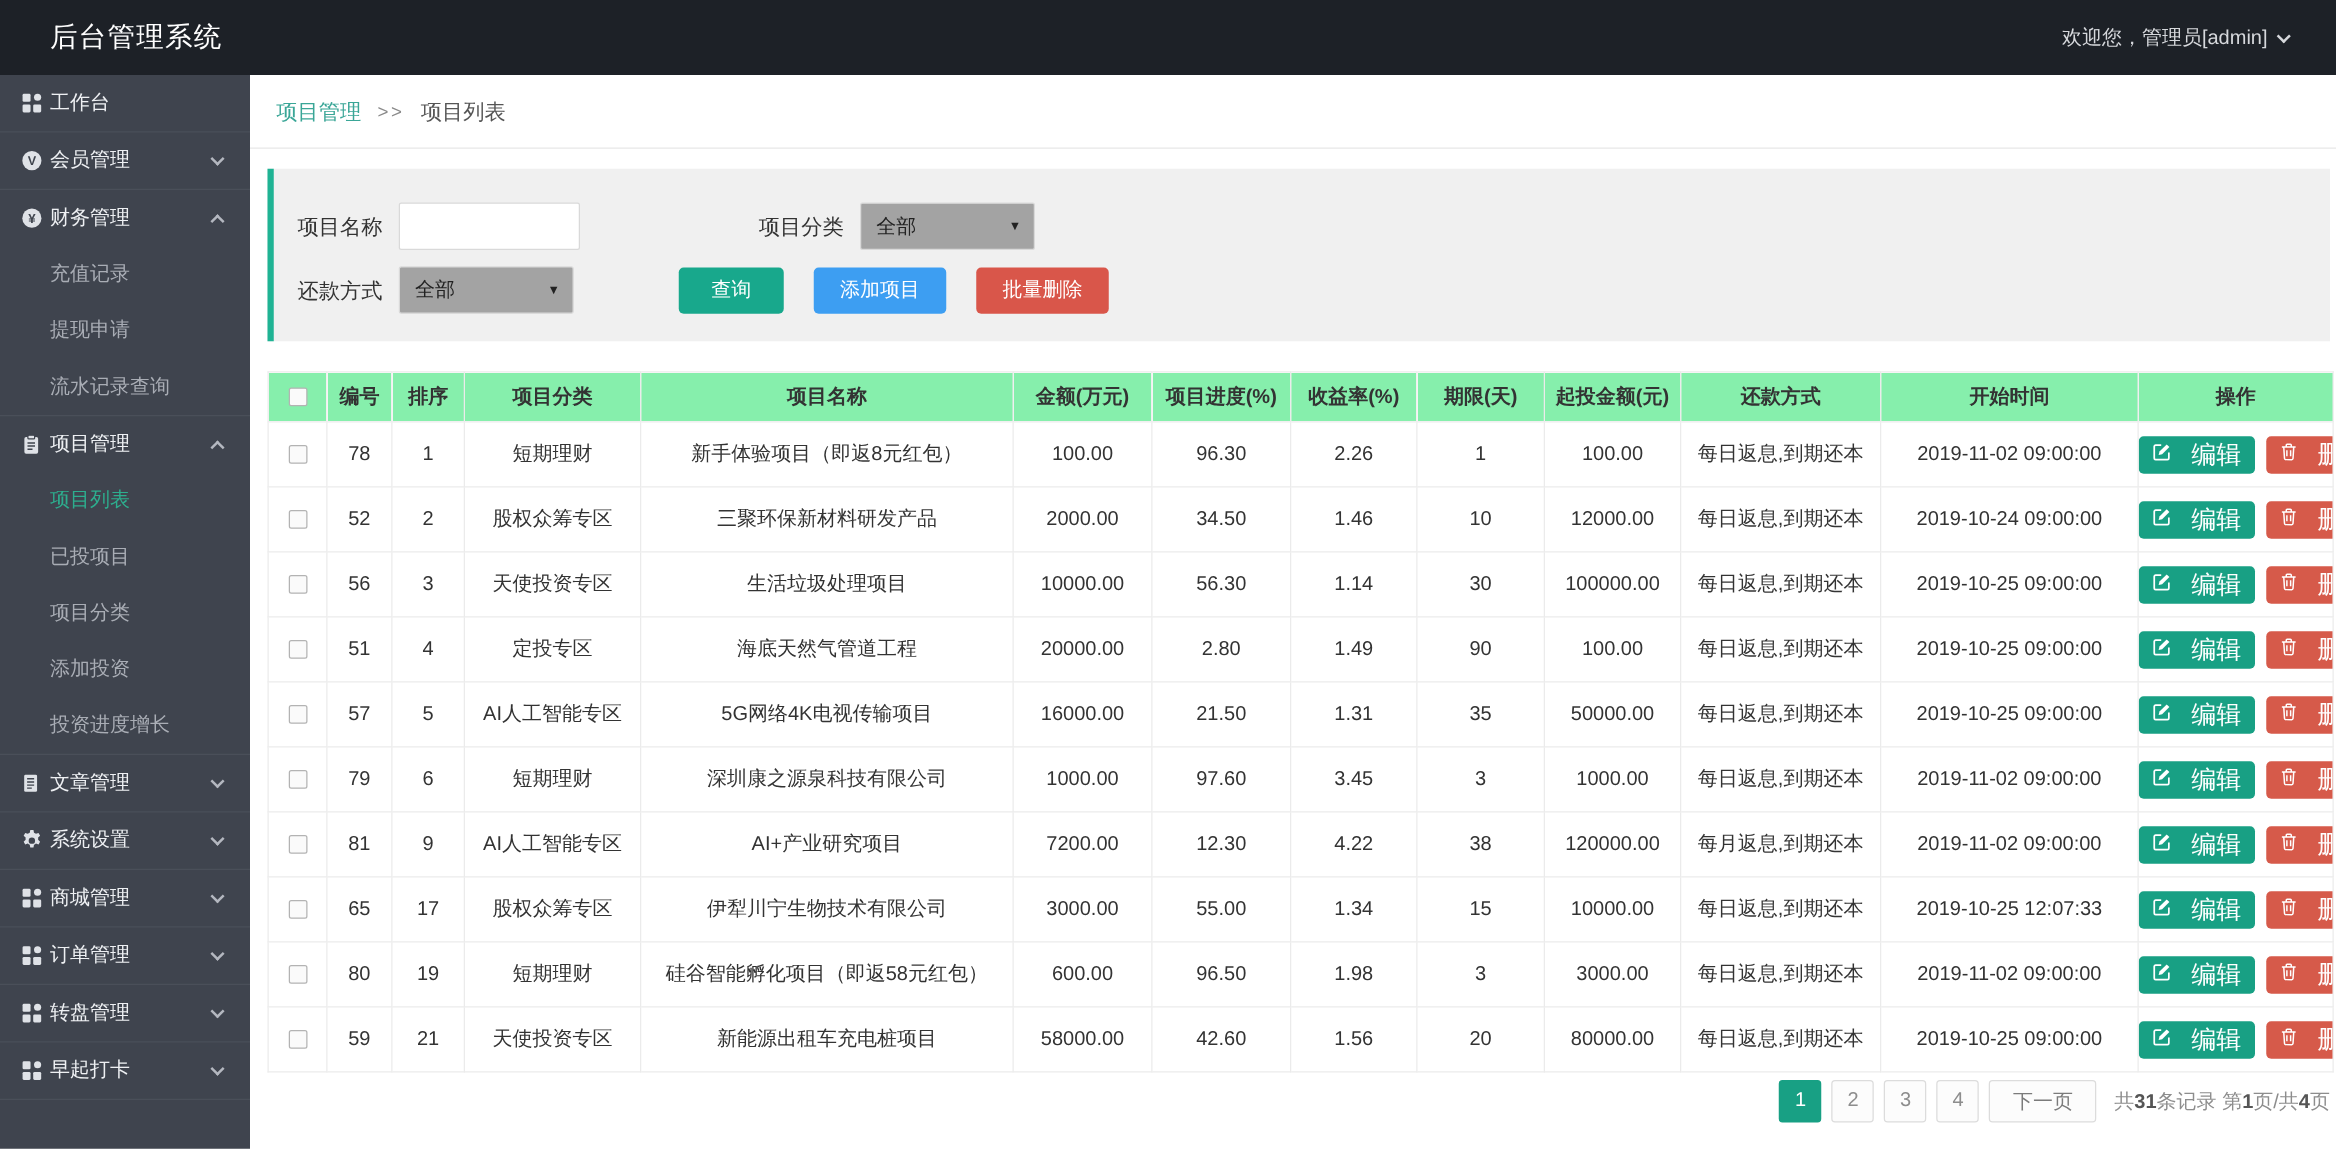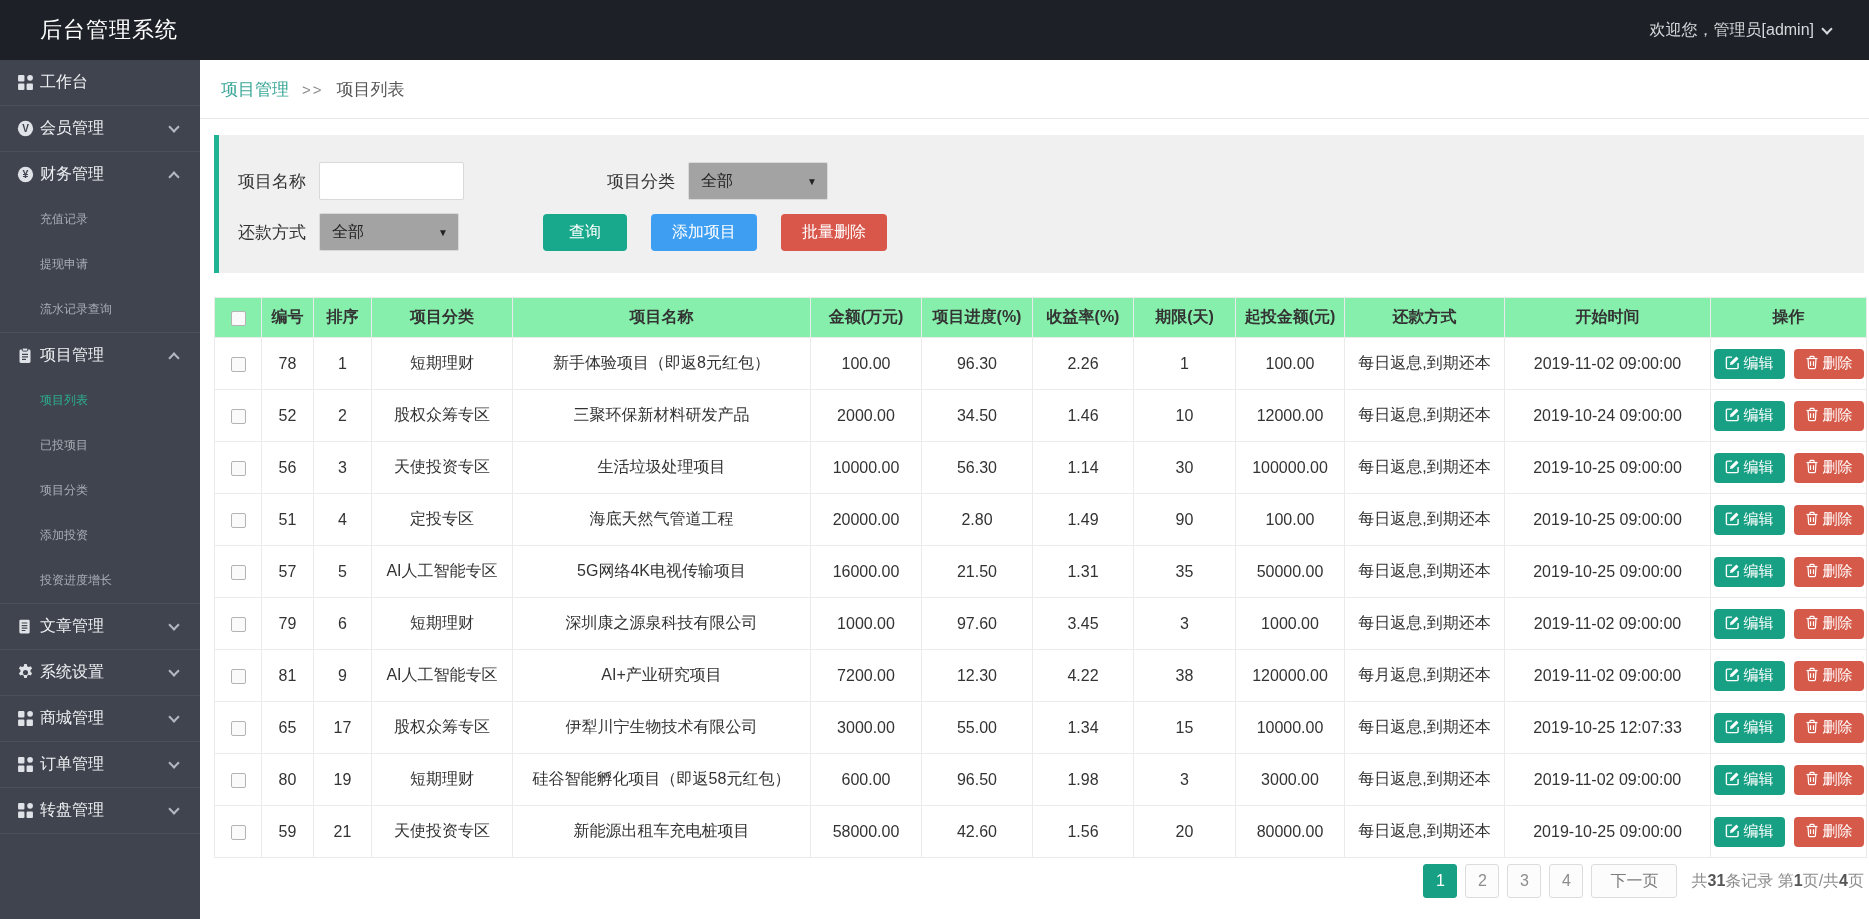"充值记录" .nav-sub { font-size: 12px -> 16px }
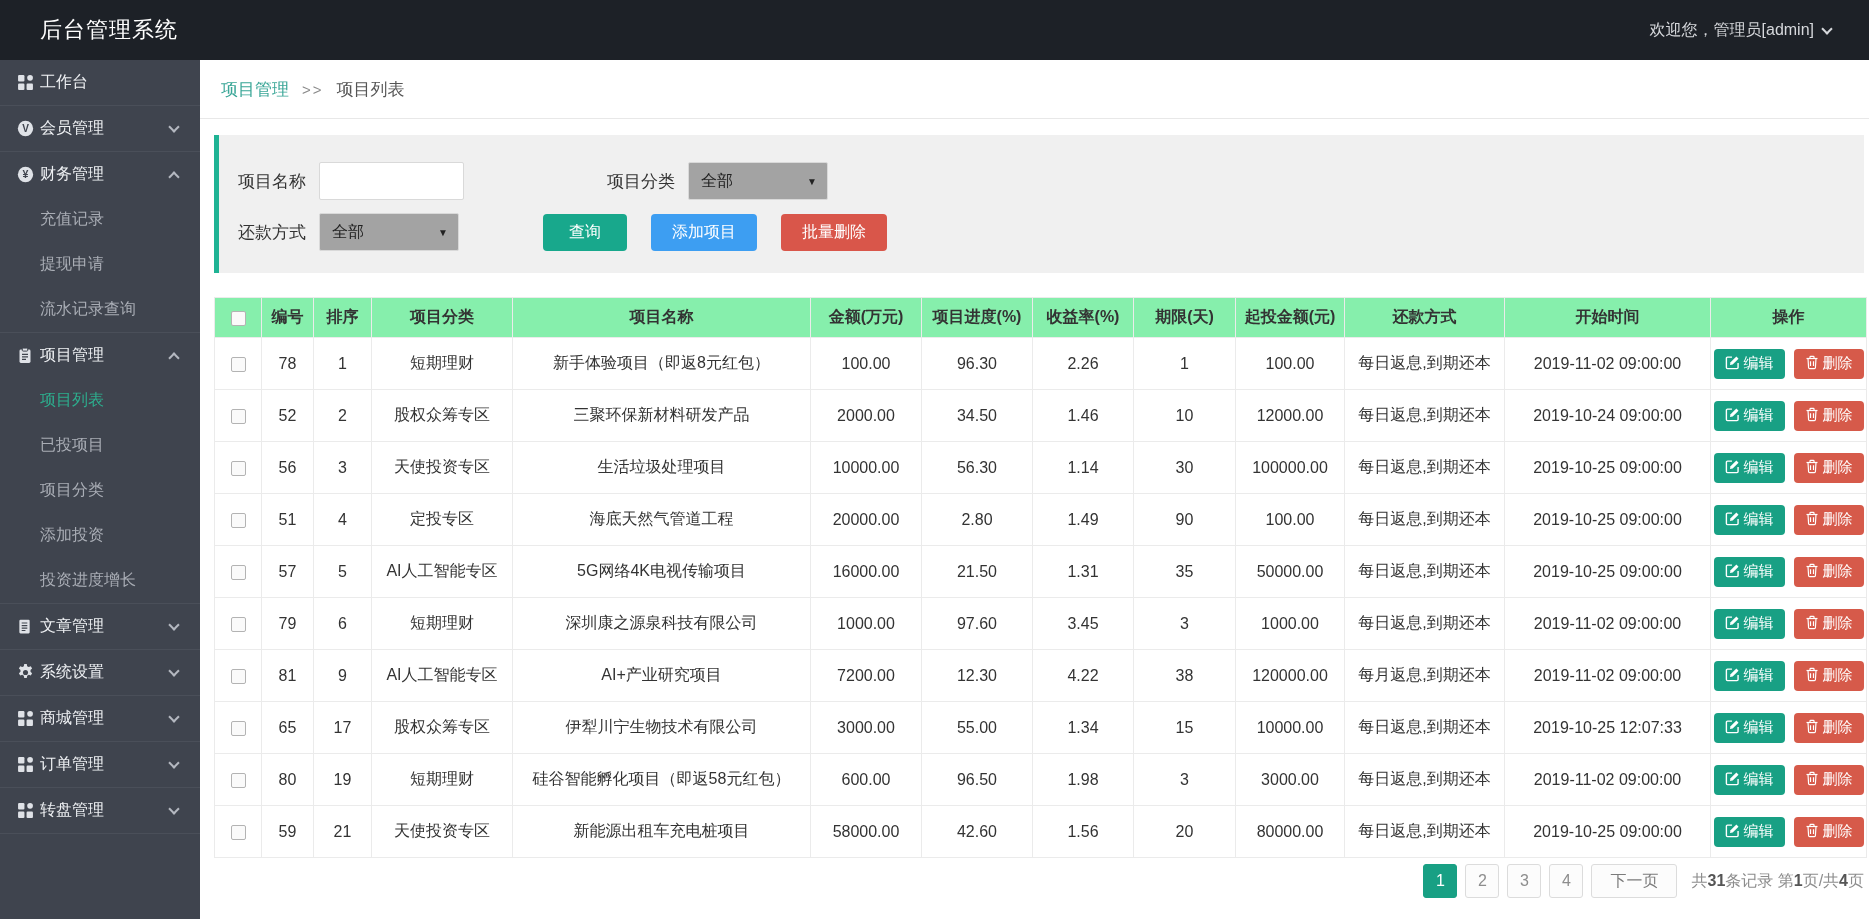"编辑" .row-btn { font-size: 15px -> 20px; gap: 4px -> 16px }
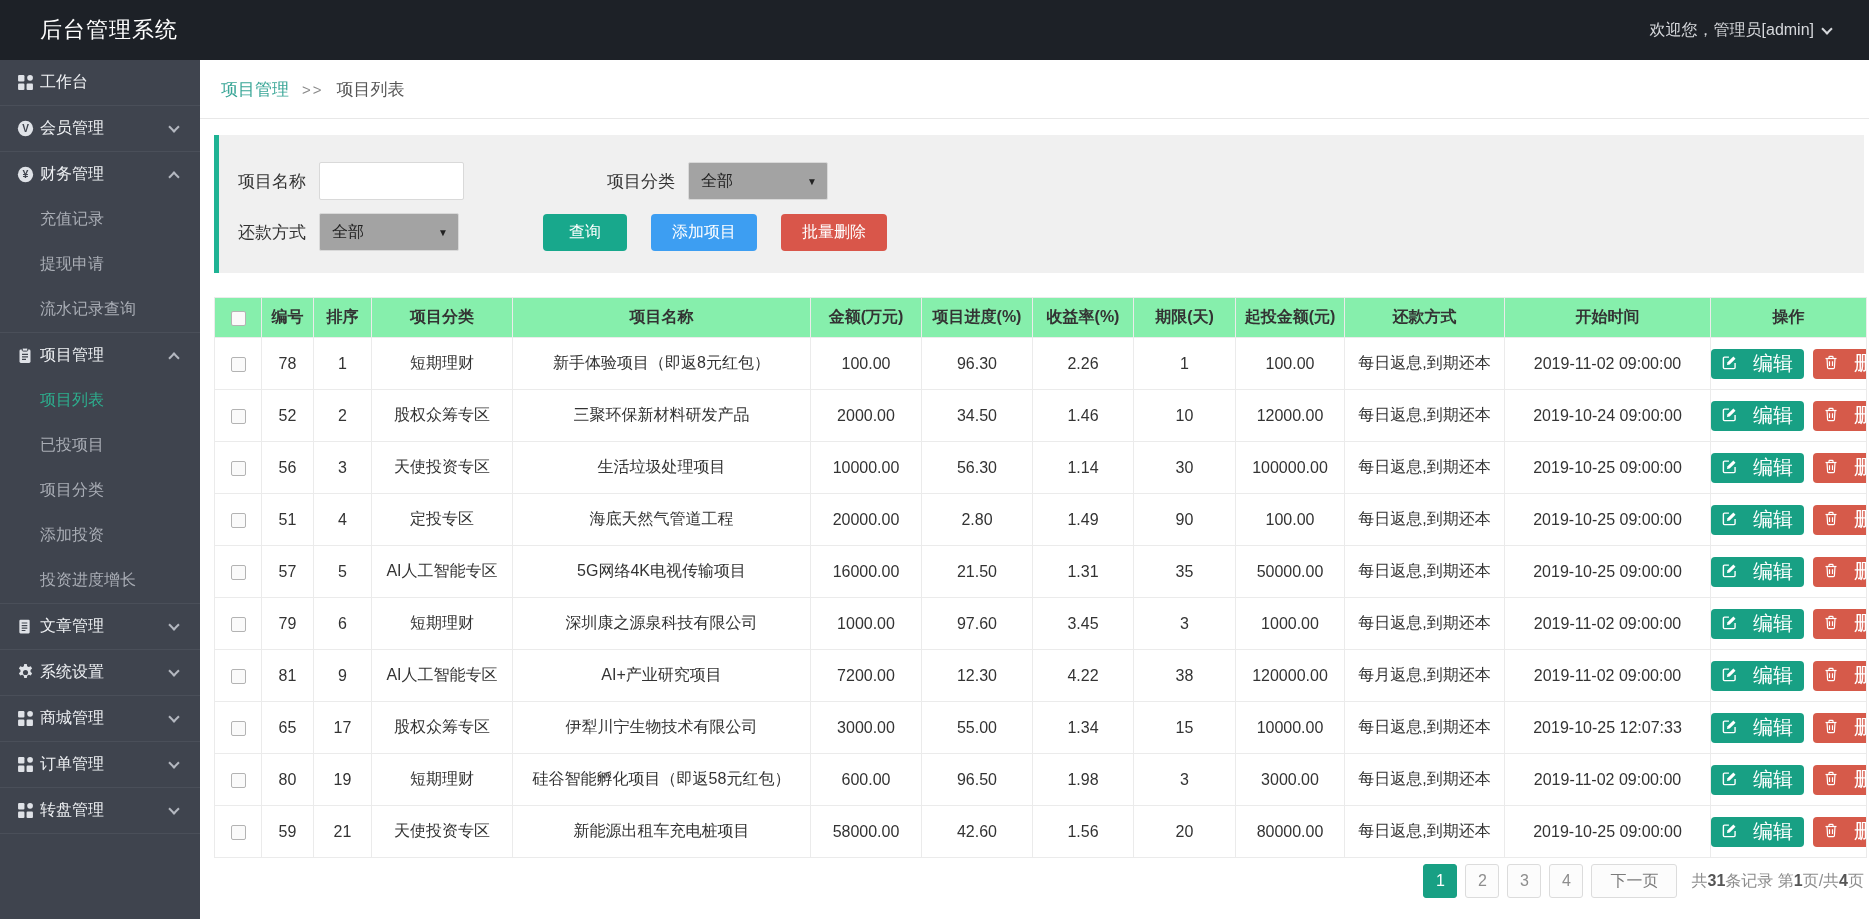"早起打卡" div.nav-group { html: none -> <div> <div> <span> <svg> <rect></rect> <circle></circle> <rect></rect> <rect></rect> </svg> </span> <span>早起打卡</span> <span></span> </div> </div> }
